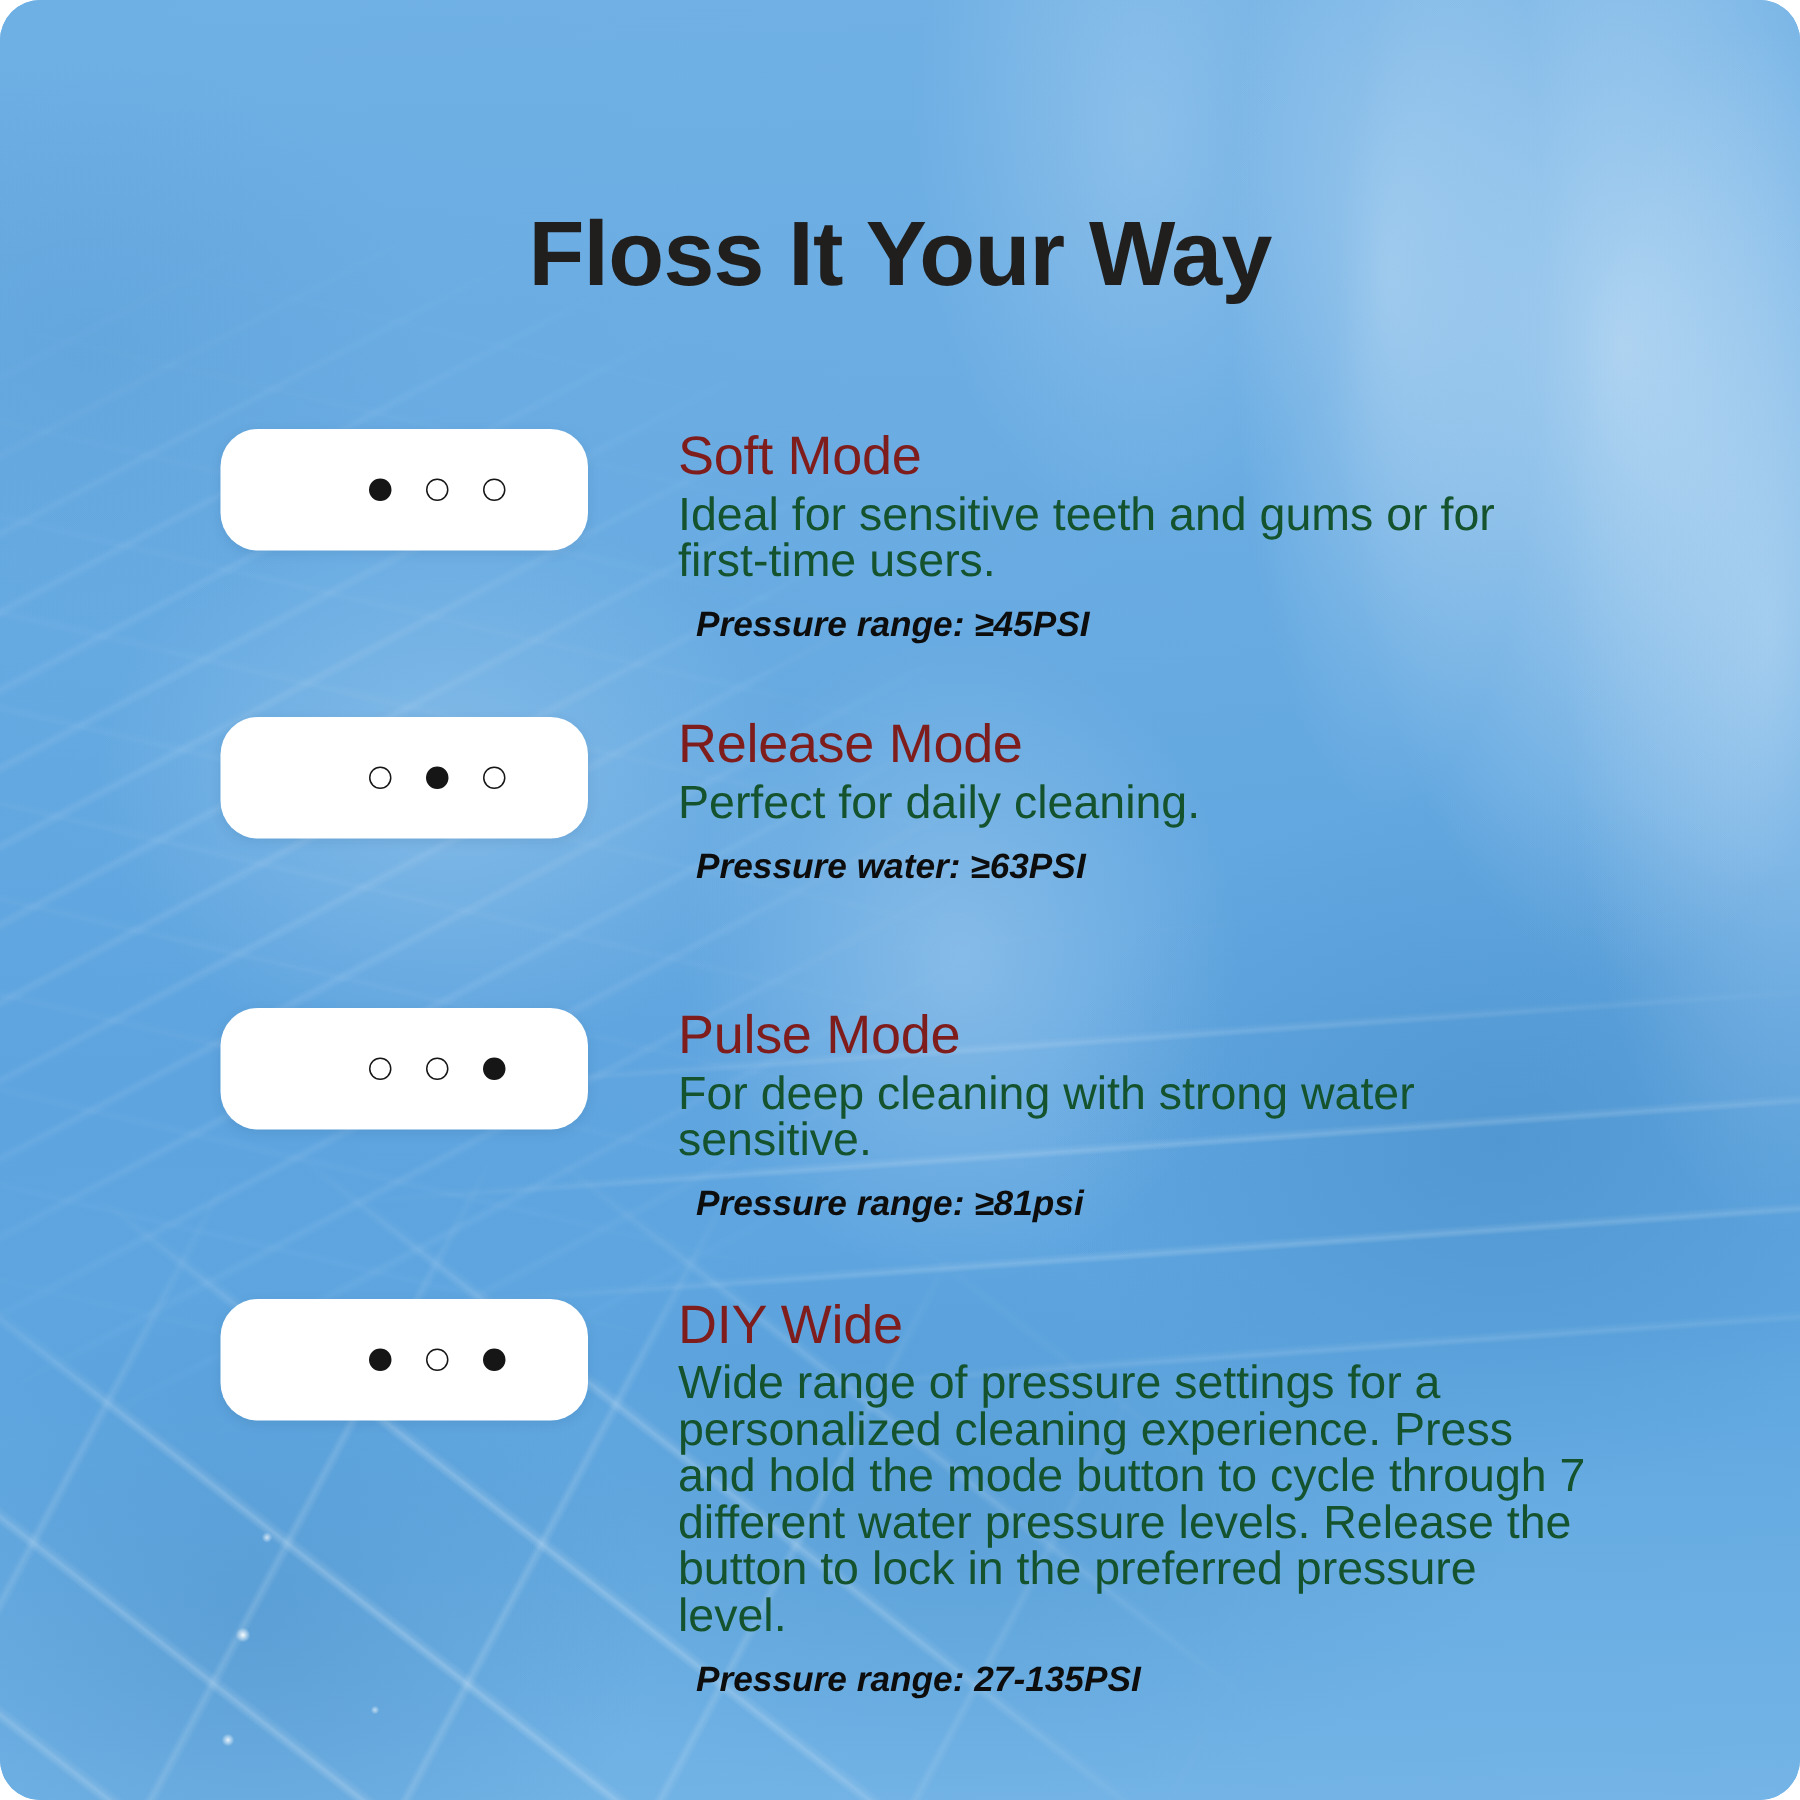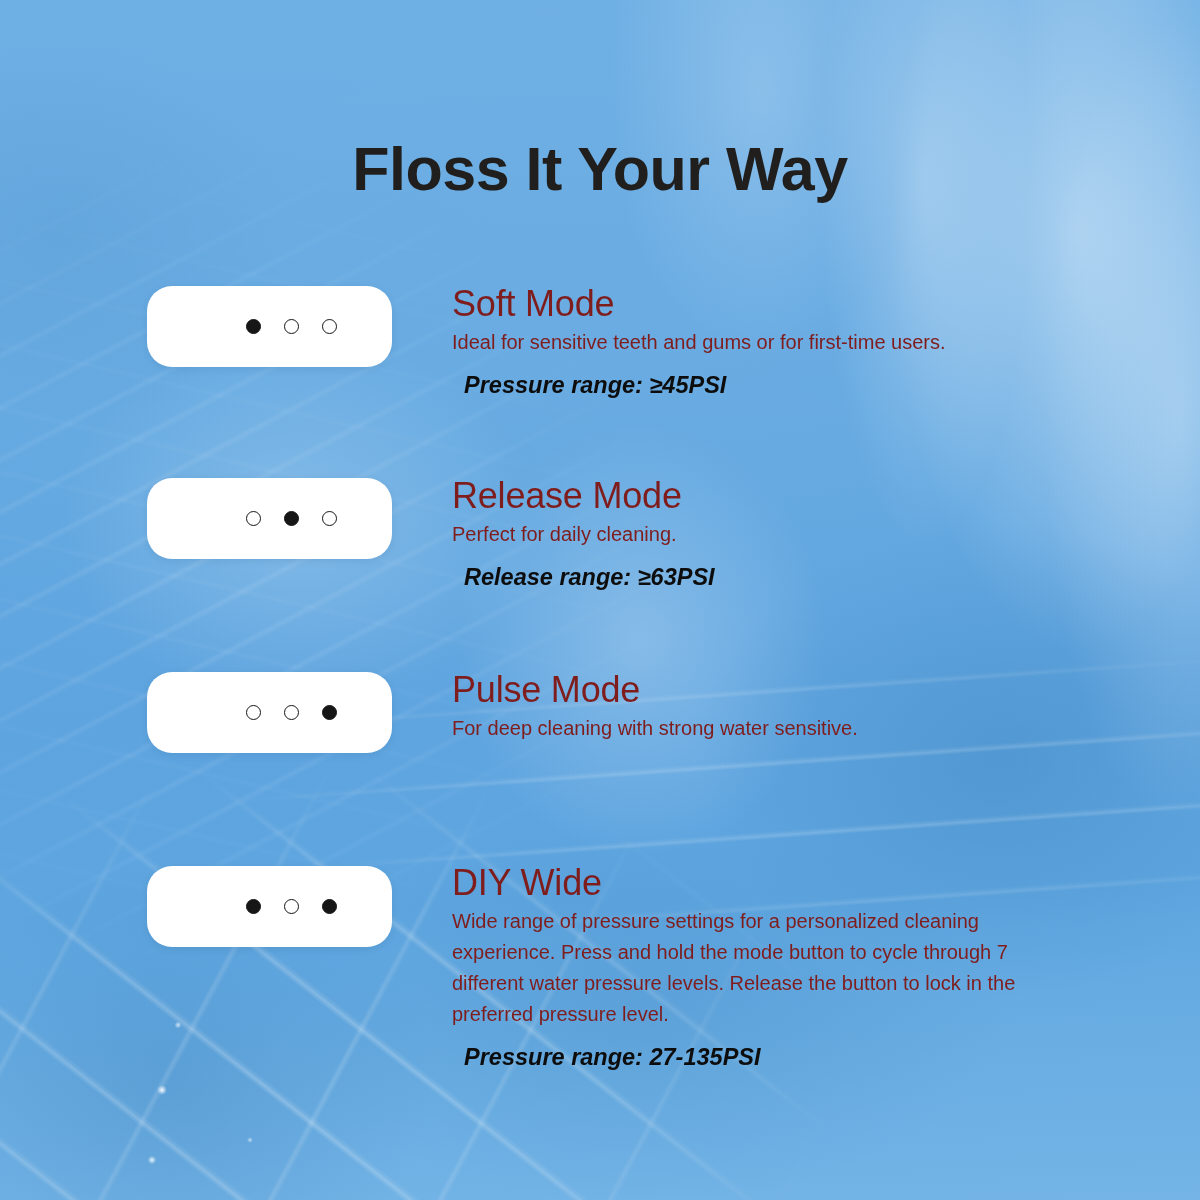"Floss It Your Way" #poster { border-radius: none -> 27px }
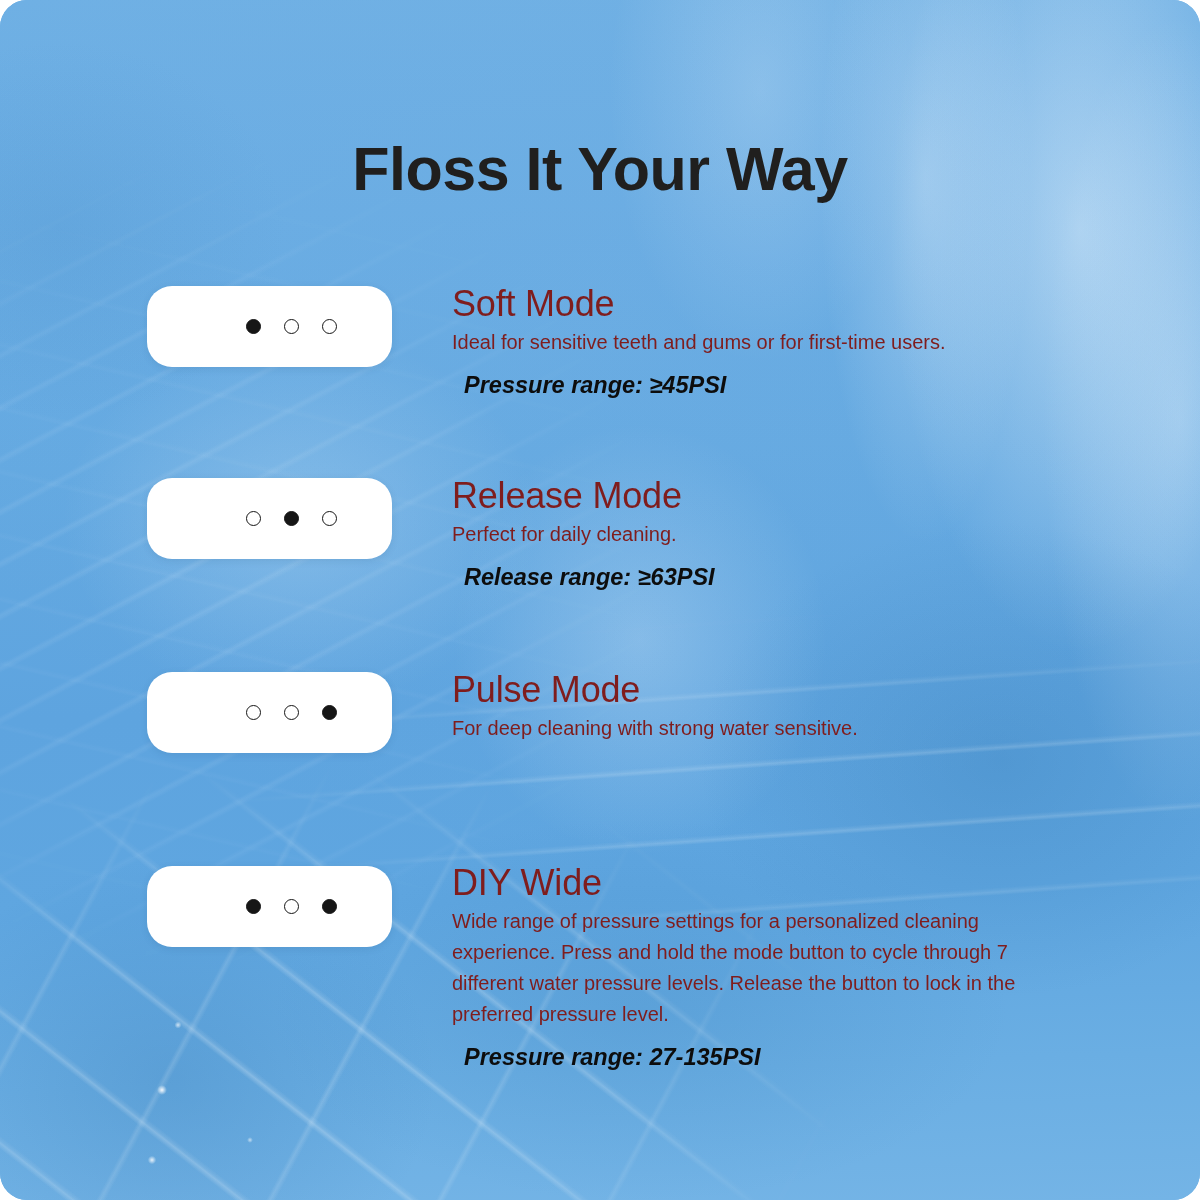"Ideal for sensitive teeth and" .mode-desc { color: #7f1d1d -> #14532d; font-size: 20px -> 31px }
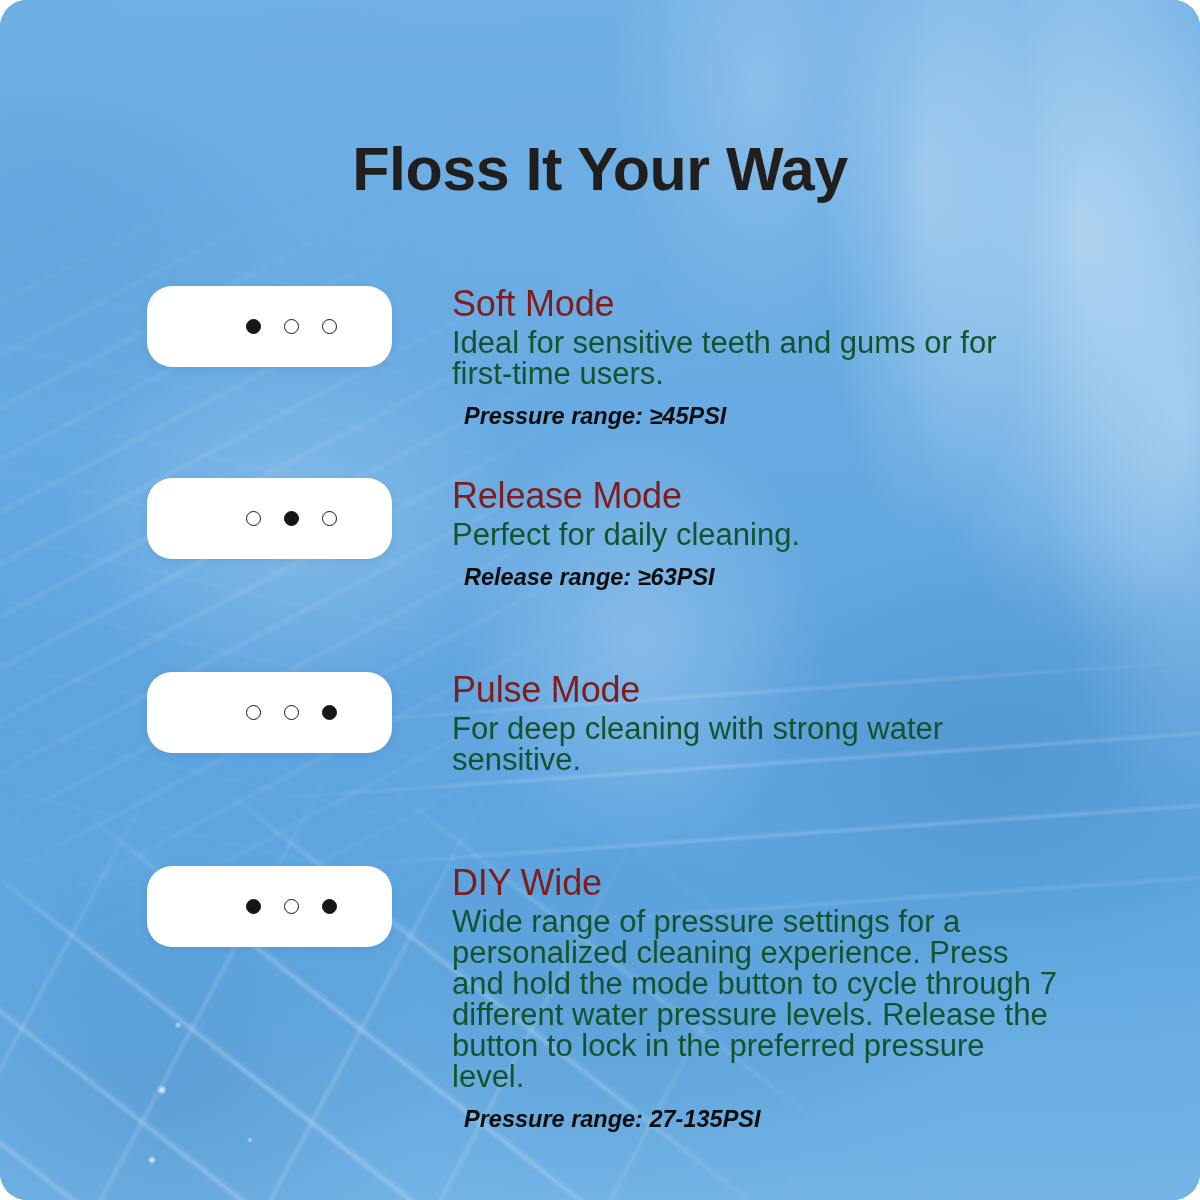"Release range: ≥63PSI" div.mode-pressure { text: Release range -> Pressure water }
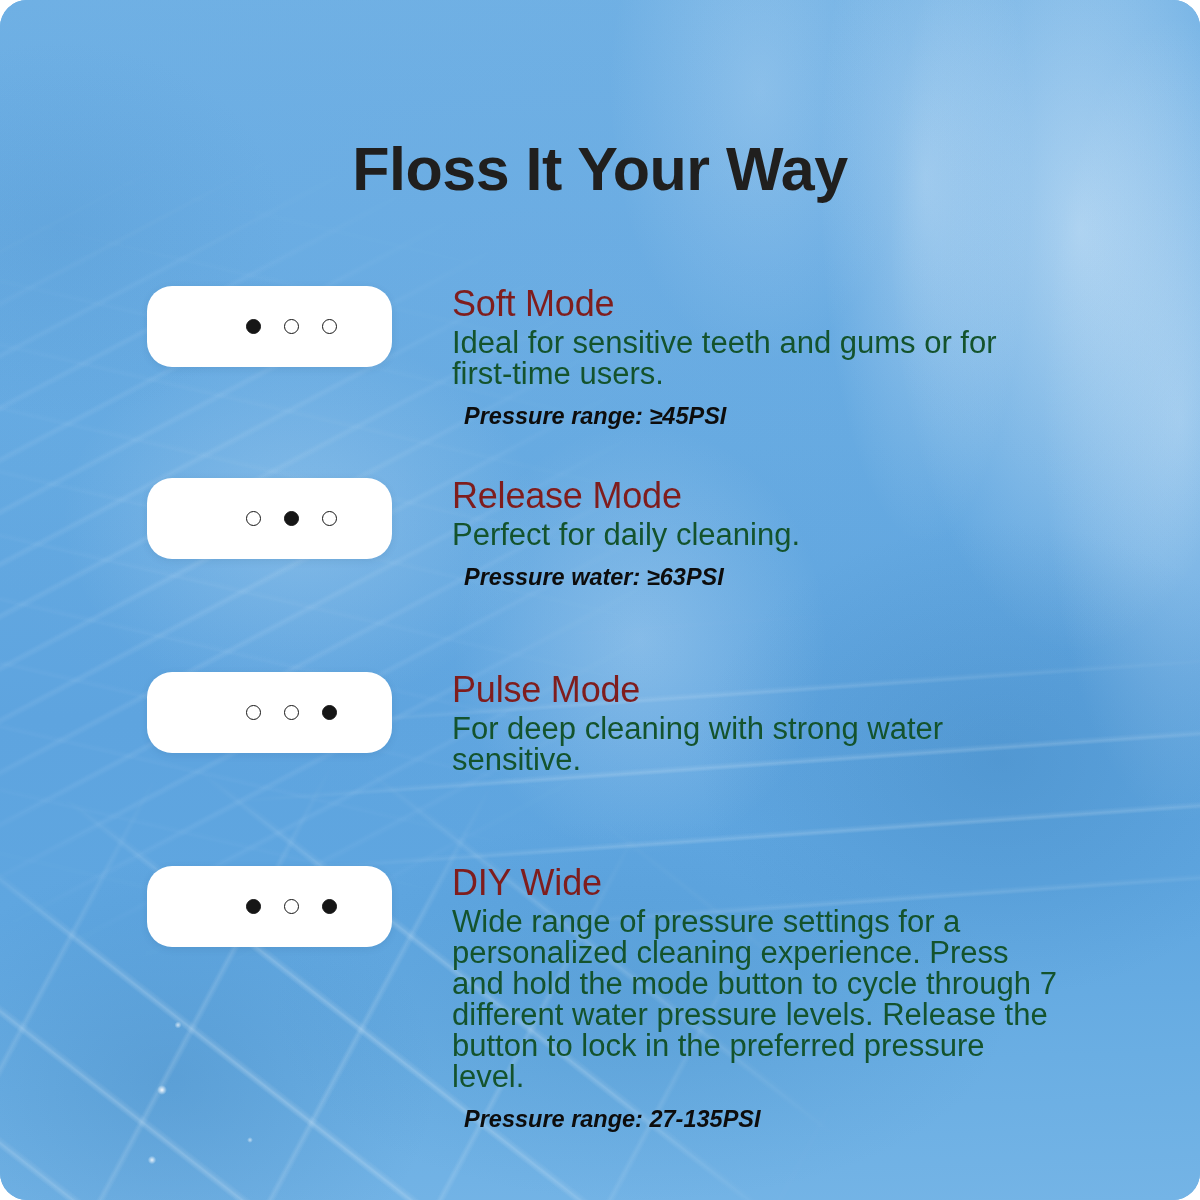"Pressure range: ≥81psi" div.mode-pressure { html: none -> <div>Pressure range: ≥81psi</div> }
